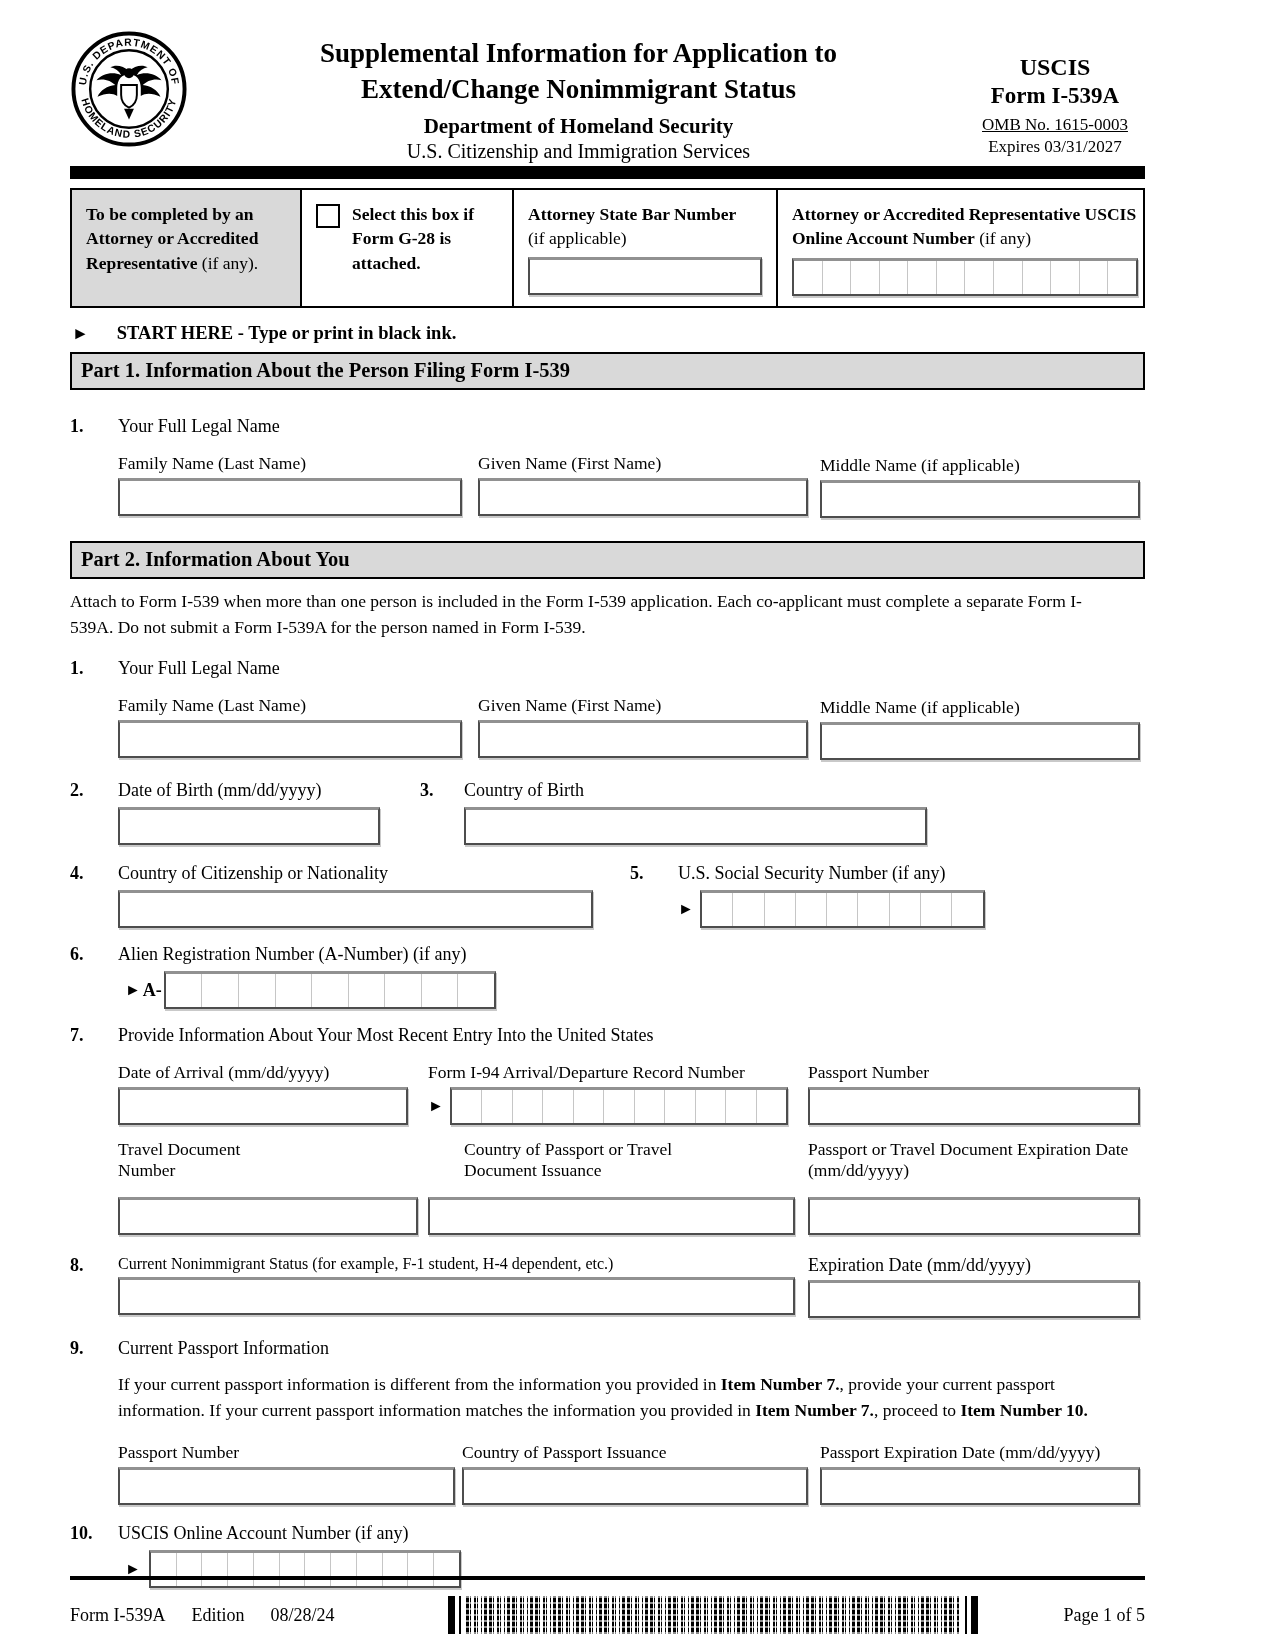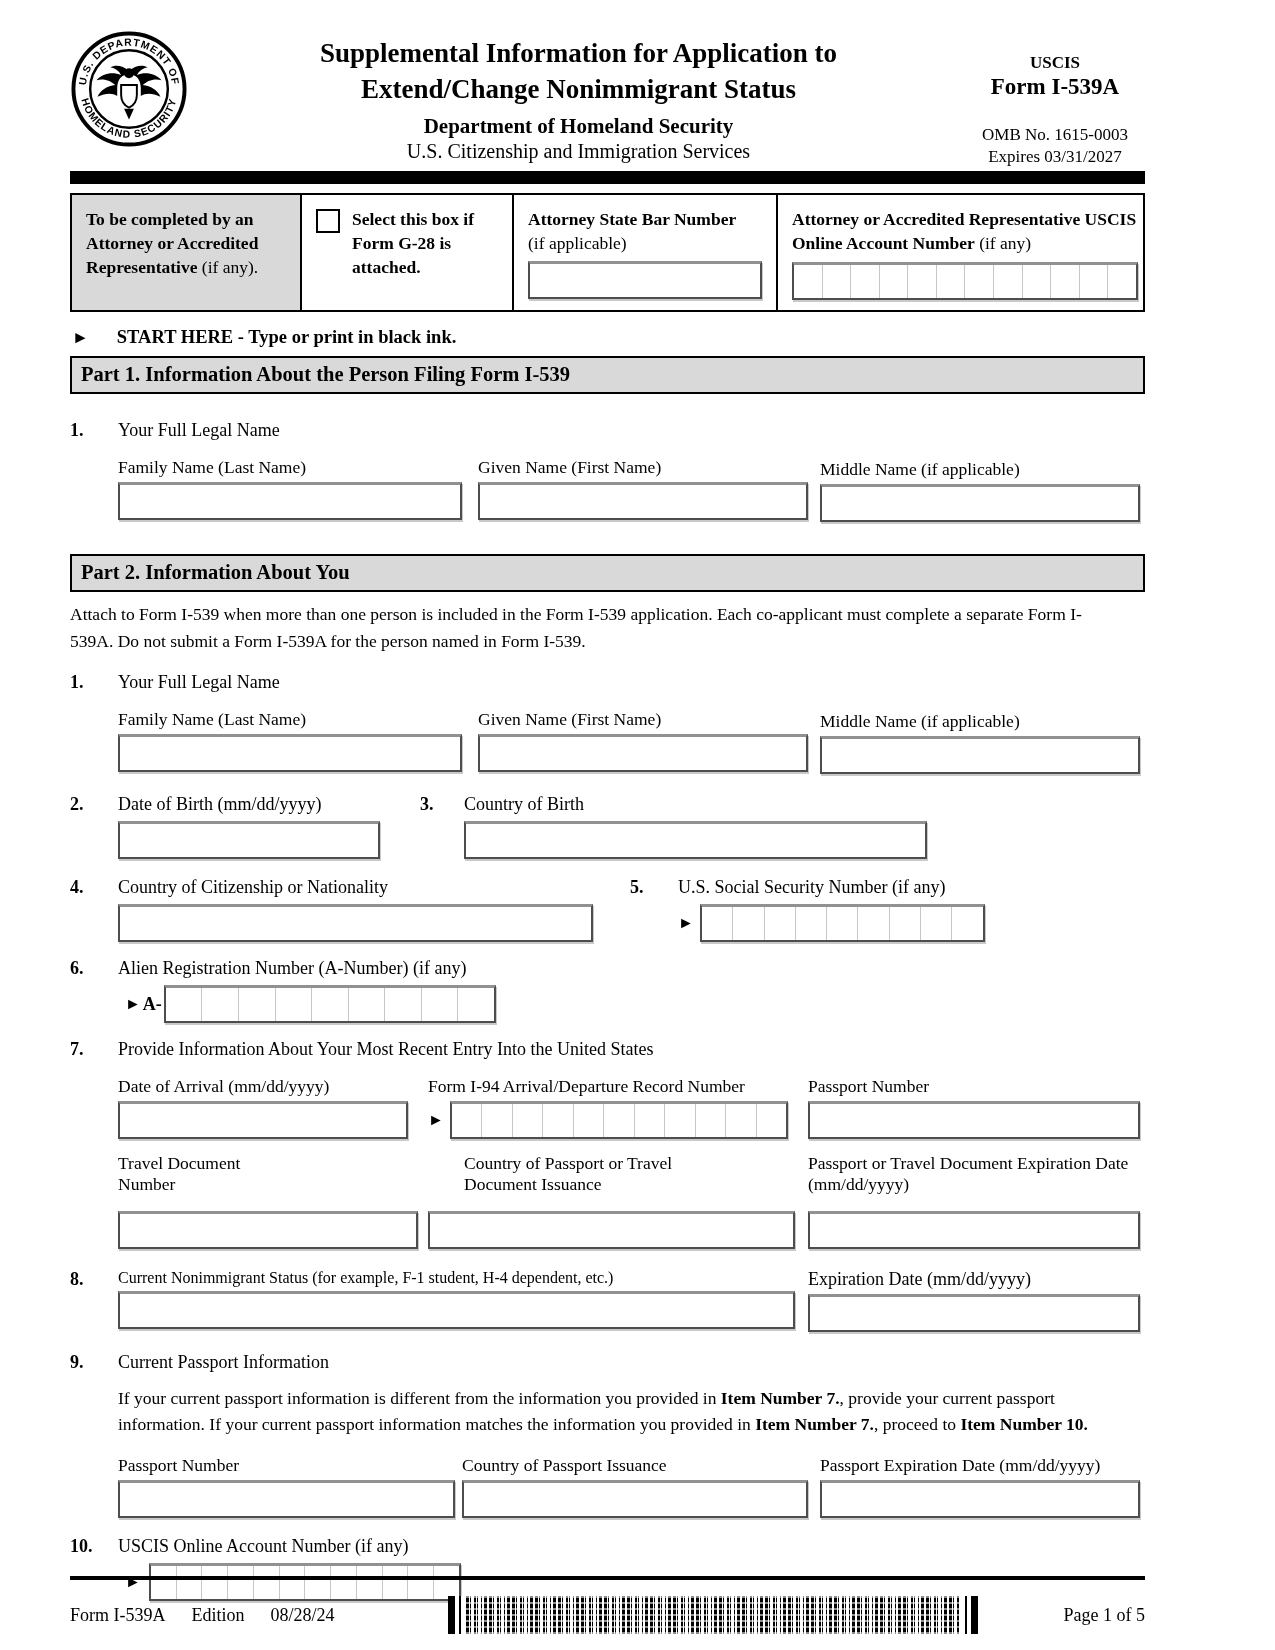"USCIS" .uscis { font-size: 17px -> 24px }
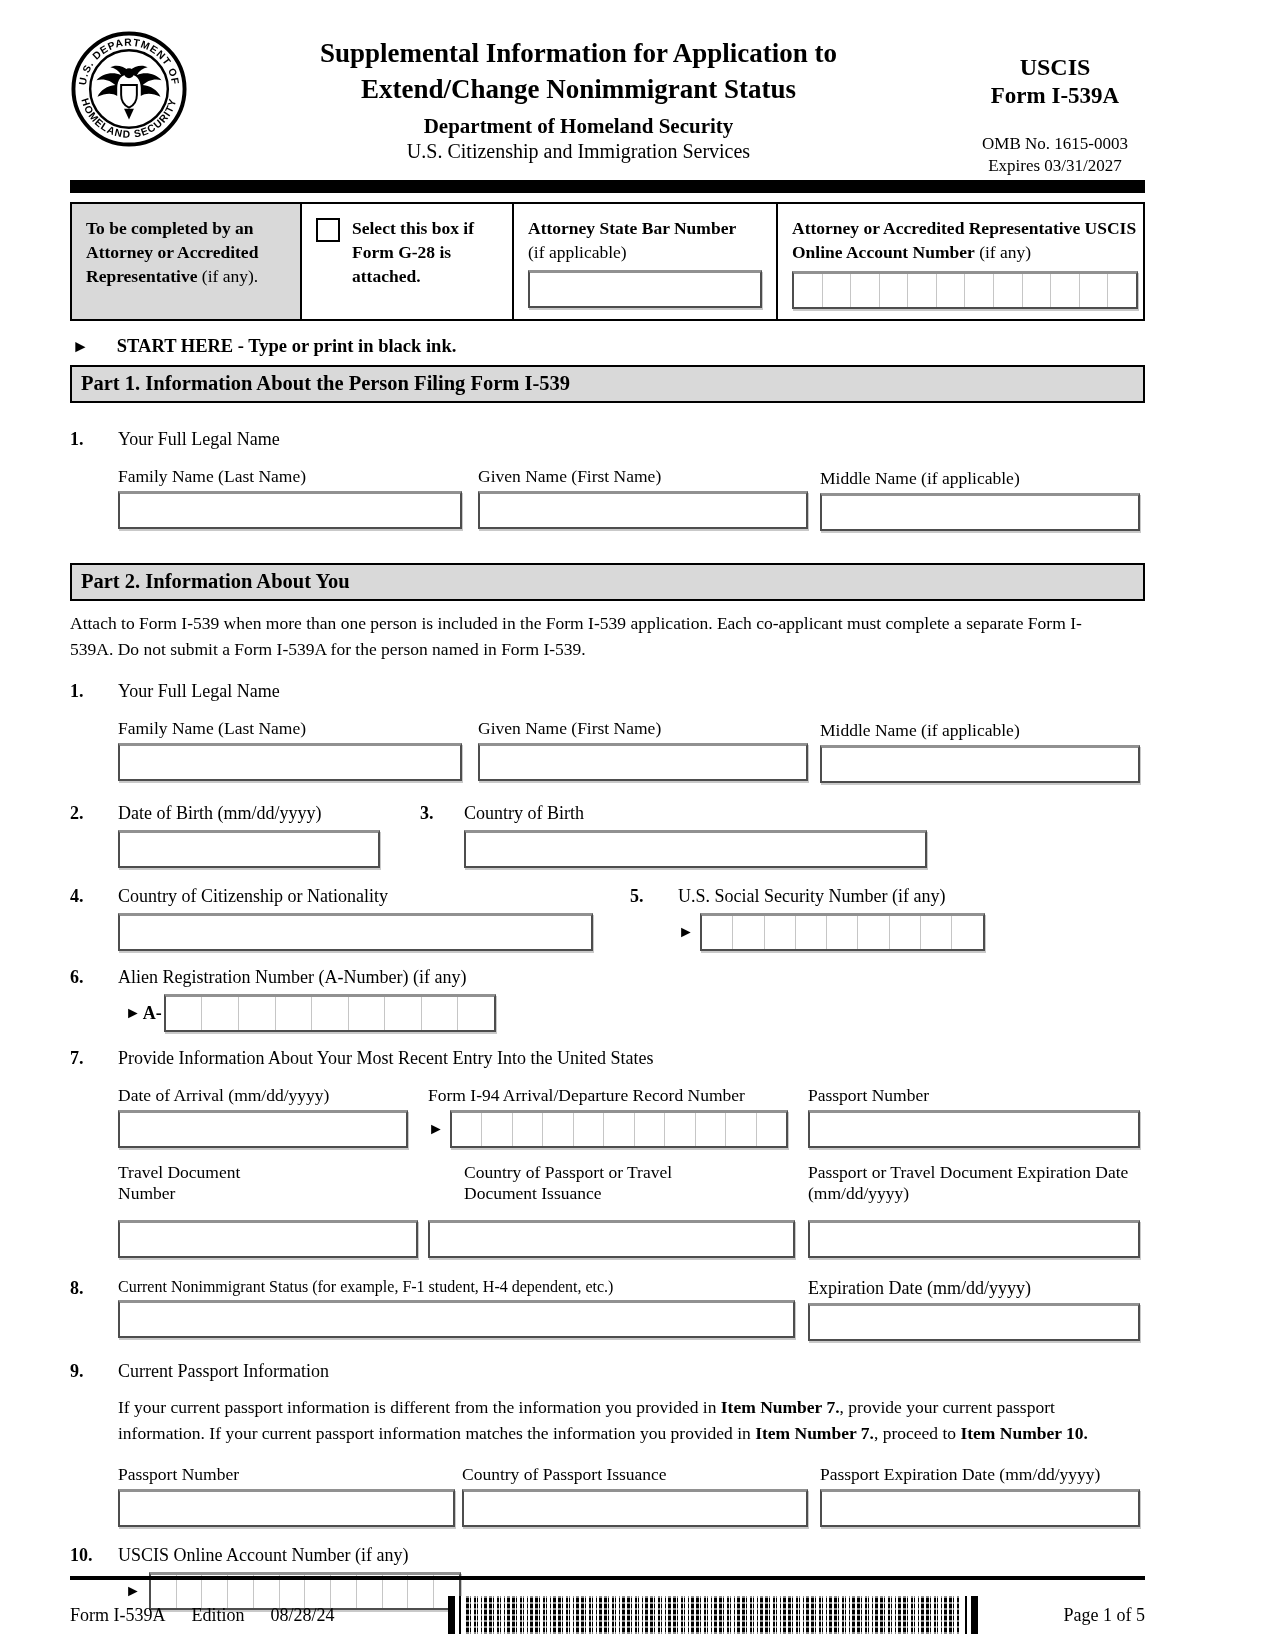"OMB No. 1615-0003" .omb { margin-top: 22px -> 3px; text-decoration: none -> underline }
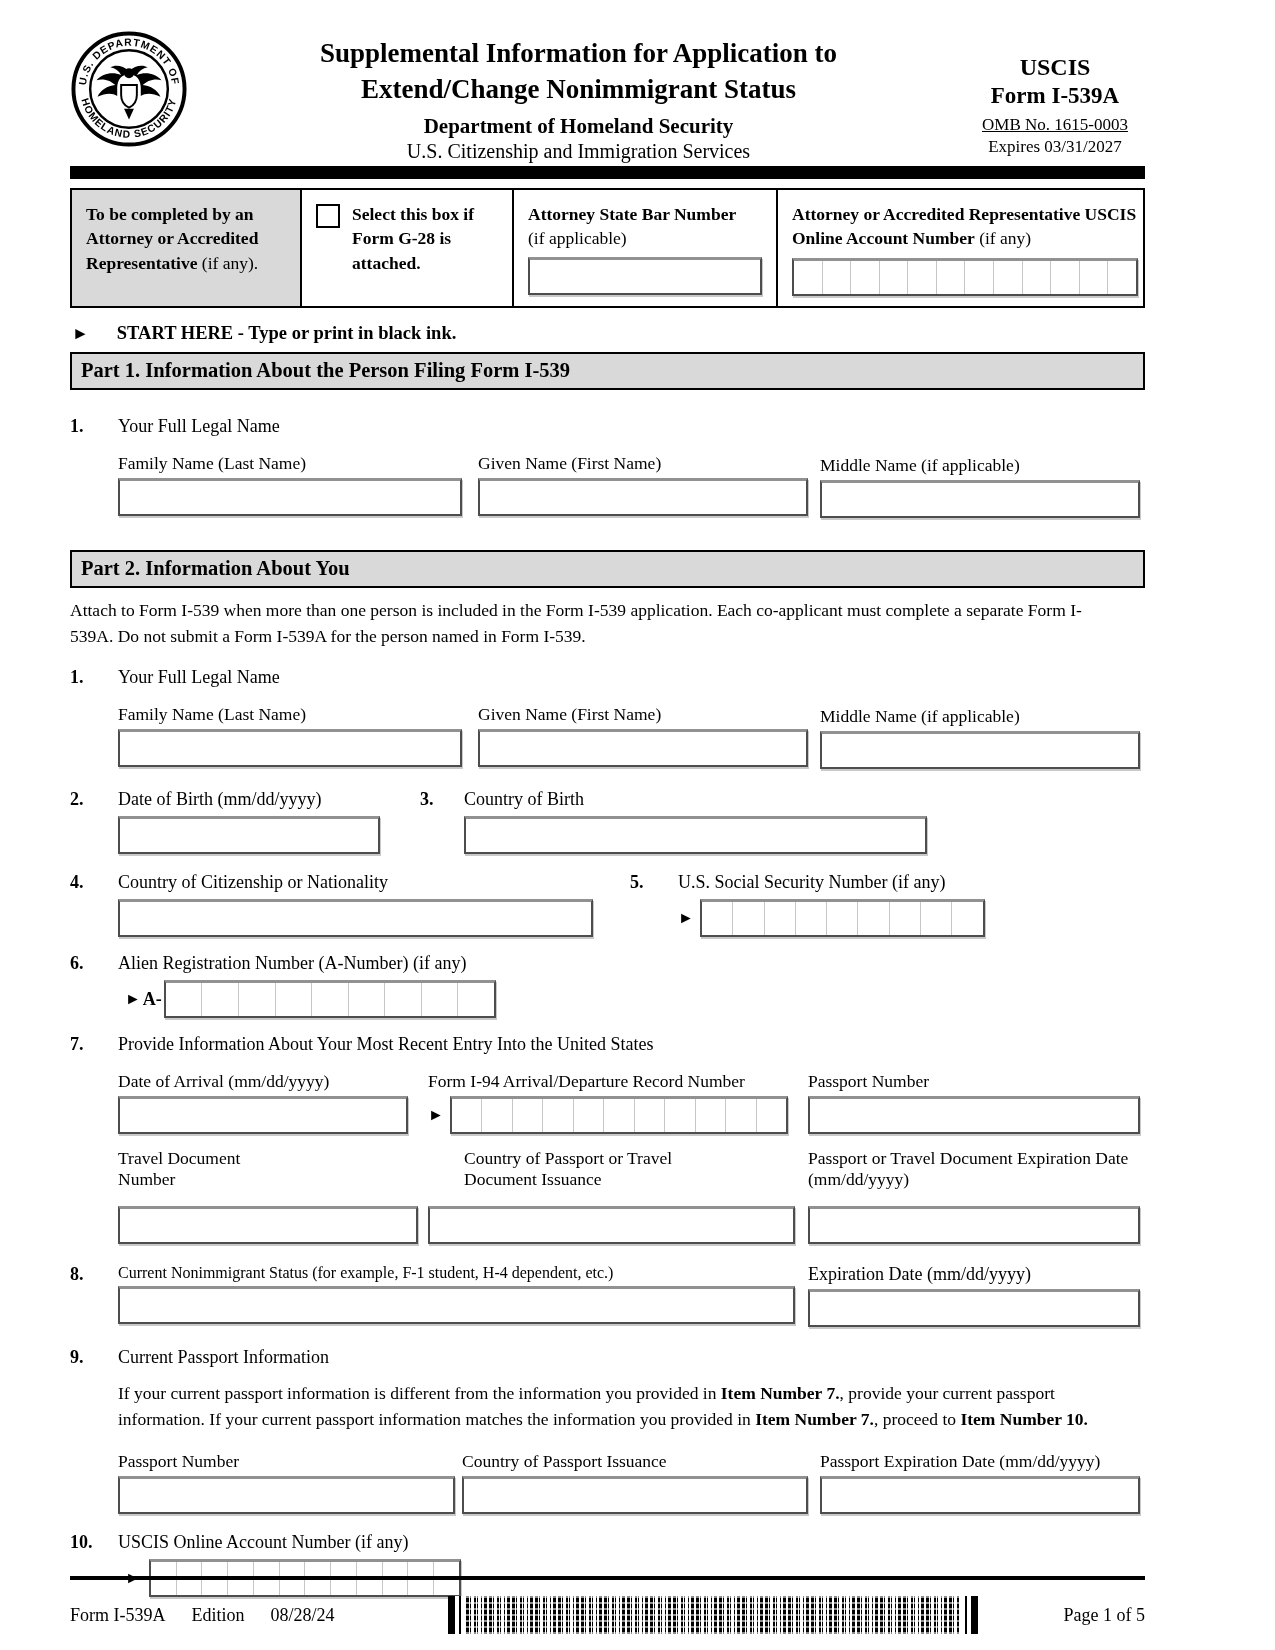"Part 2. Information About You" div.part-bar { margin-top: 32px -> 23px }
